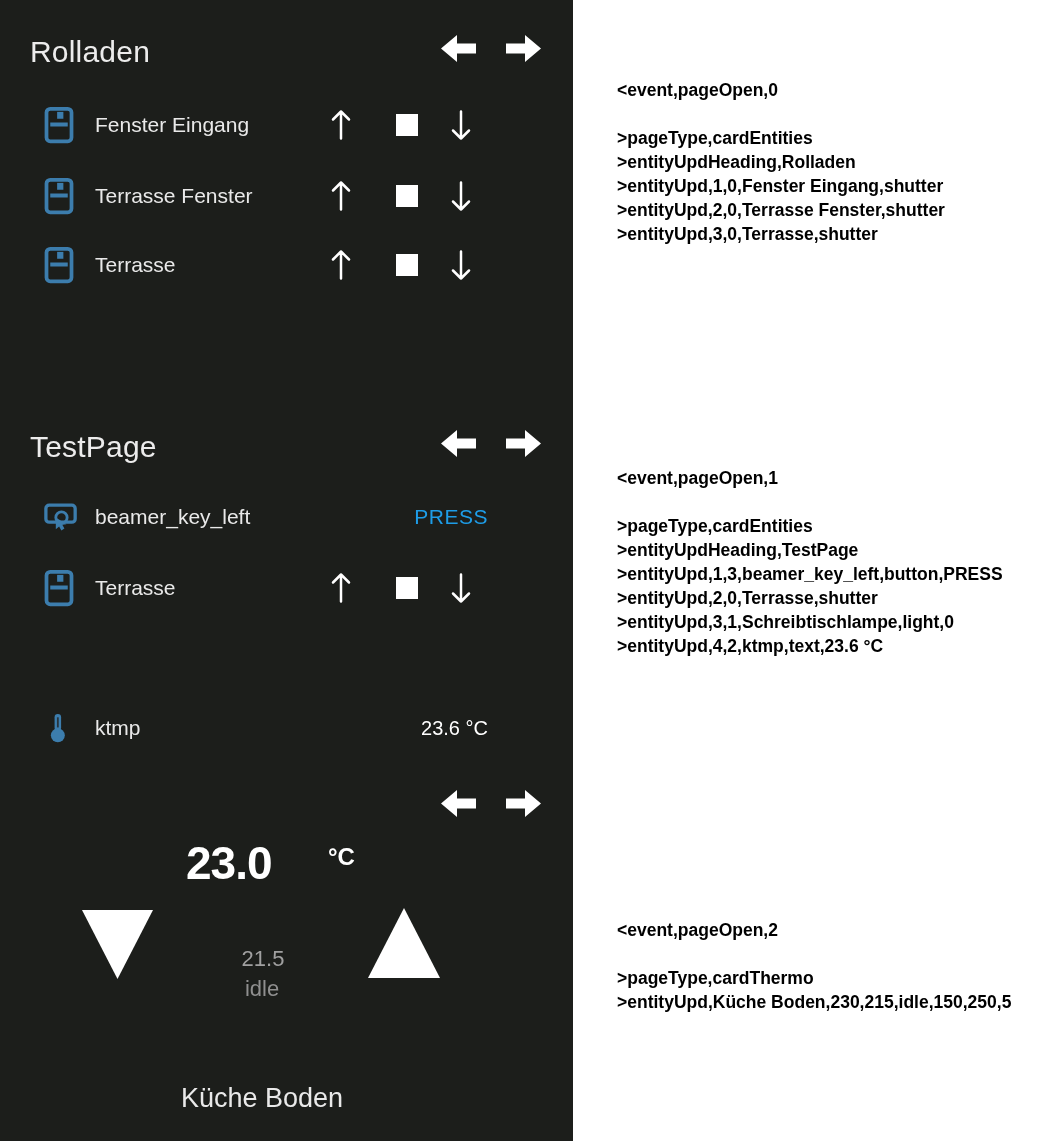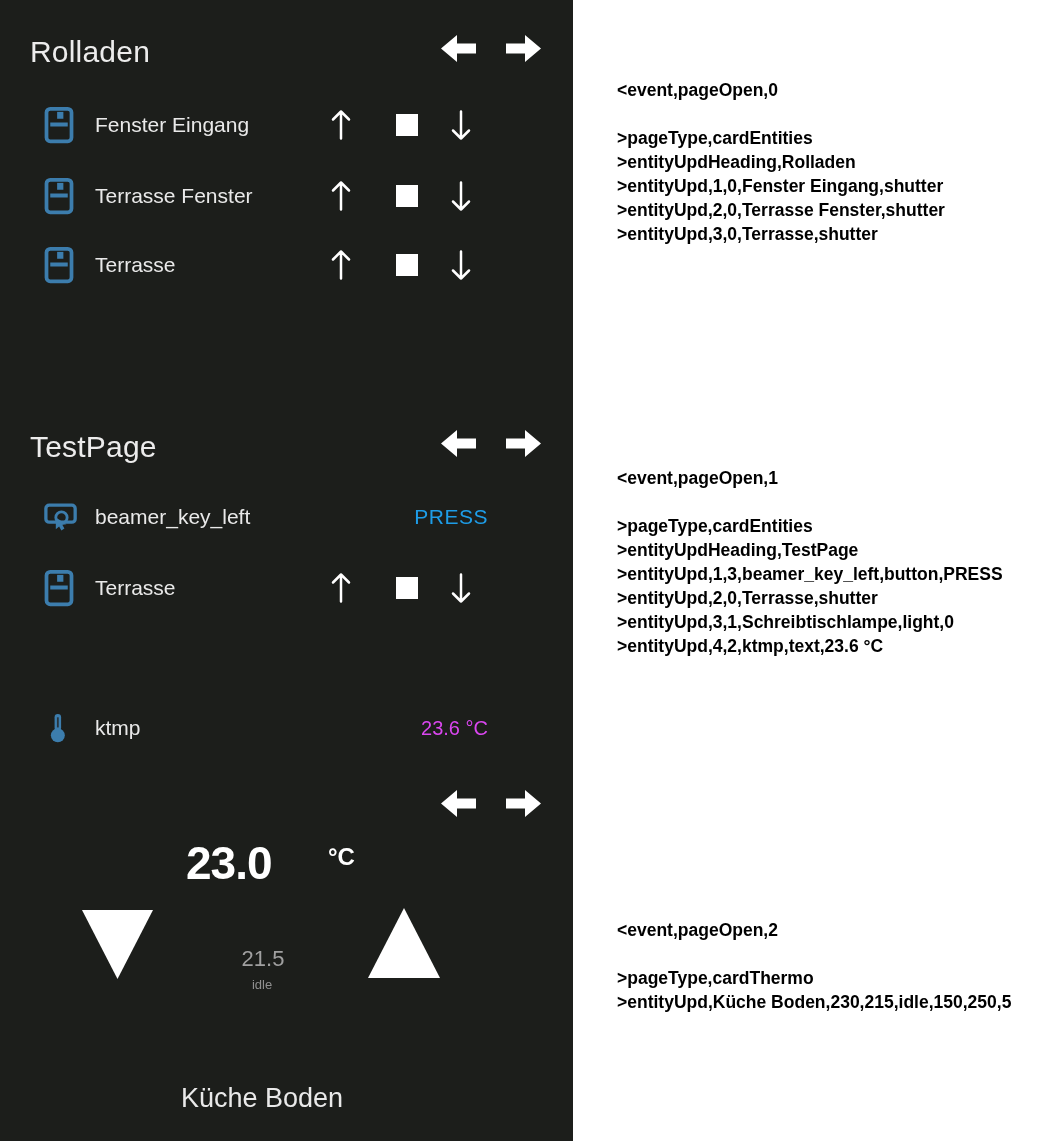"23.6 °C" .value-label { color: #d946ef -> #ffffff }
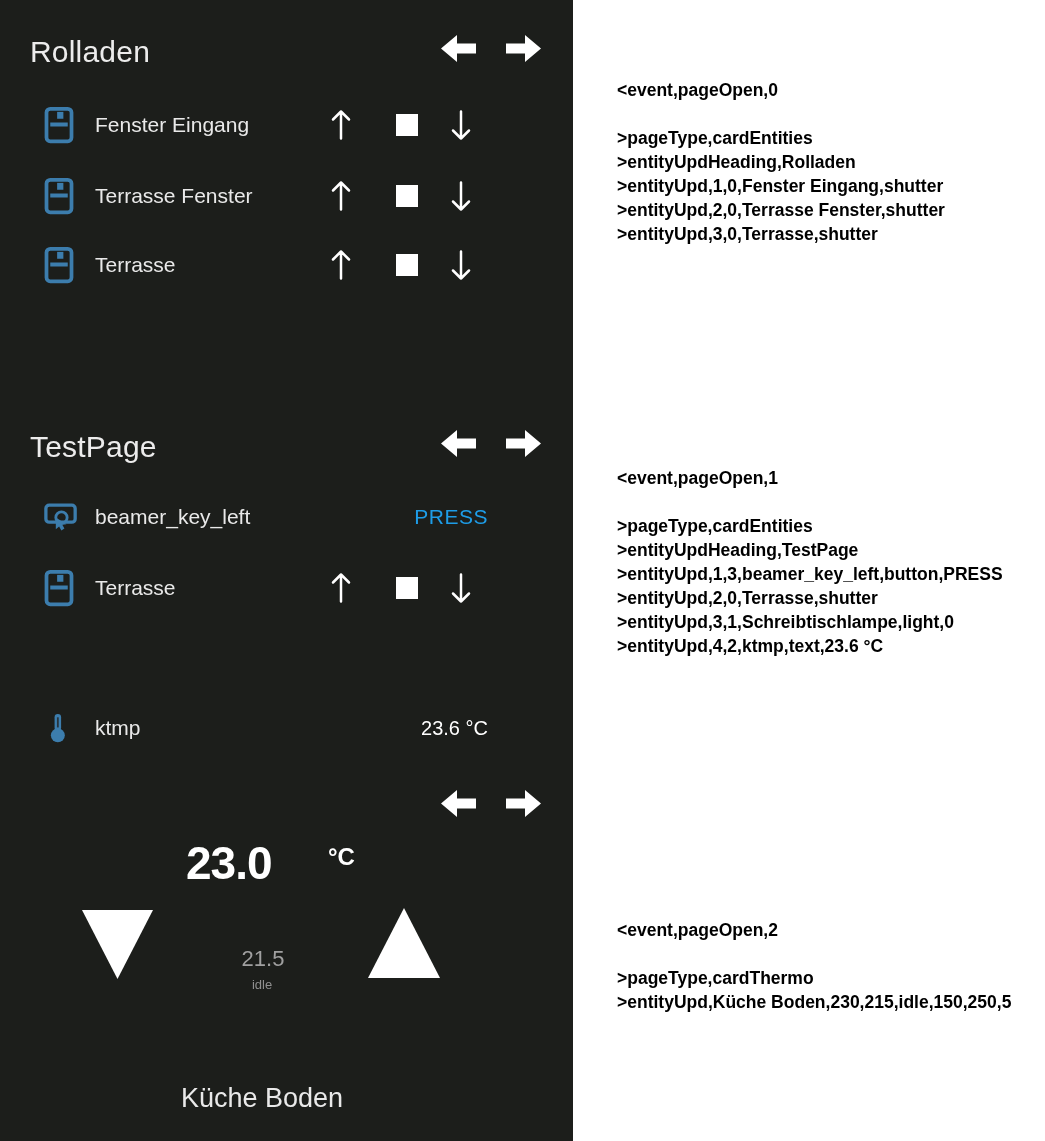"idle" .thermo-state { font-size: 13px -> 22px }
